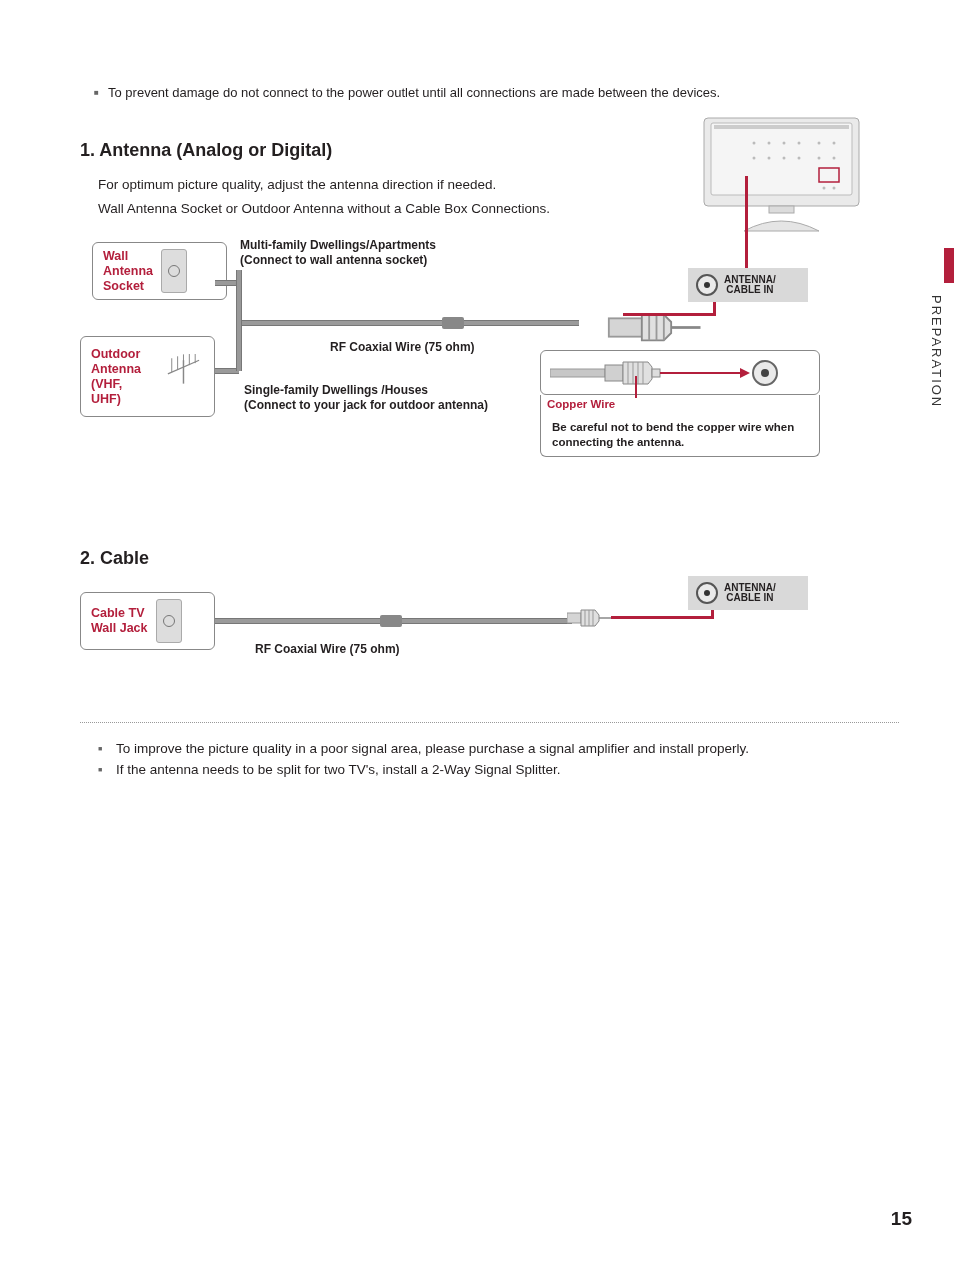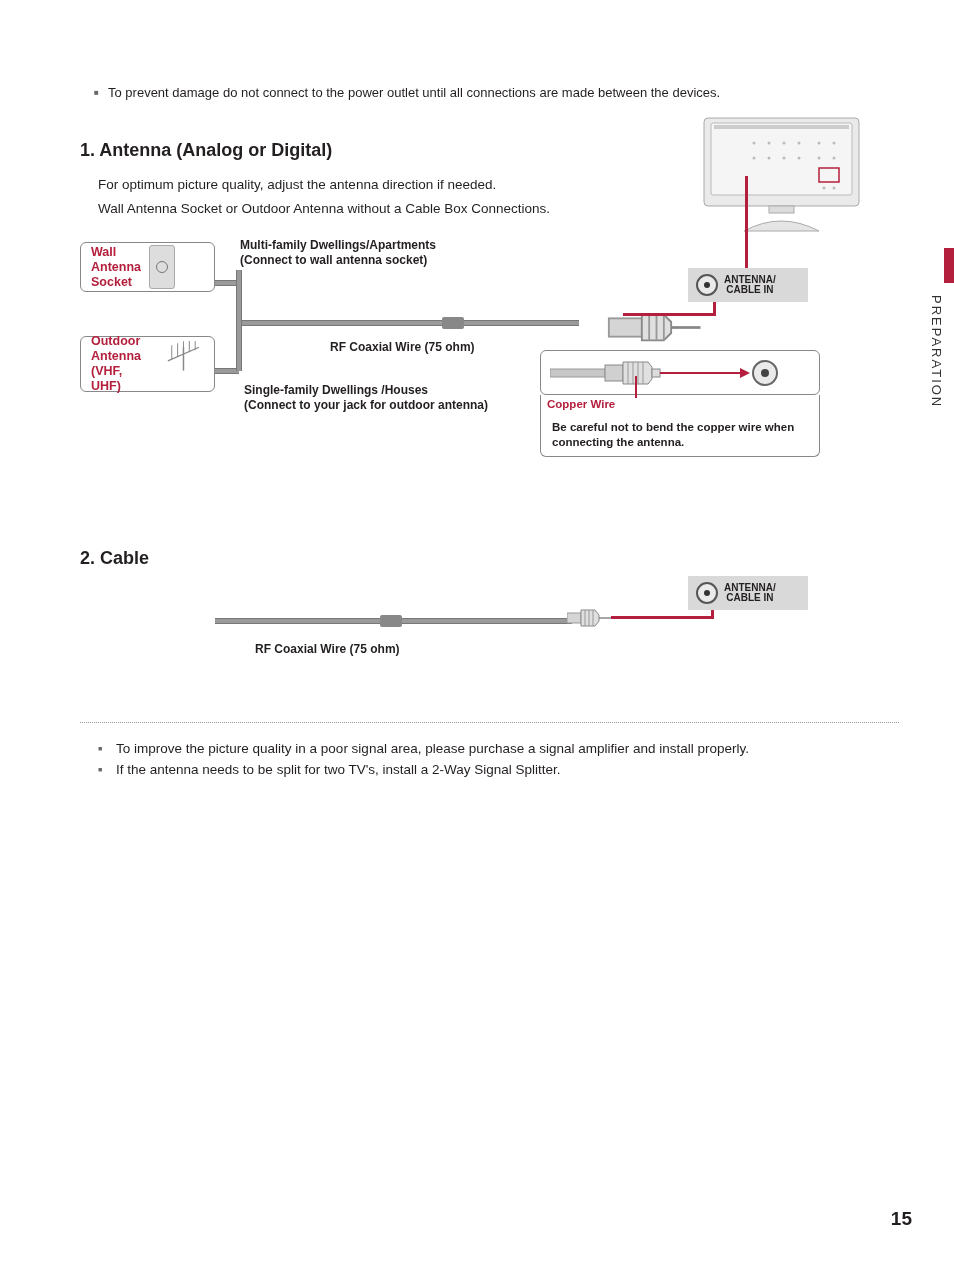"Wall" div.rbox { height: 50px -> 58px; left: 0 -> 12px }
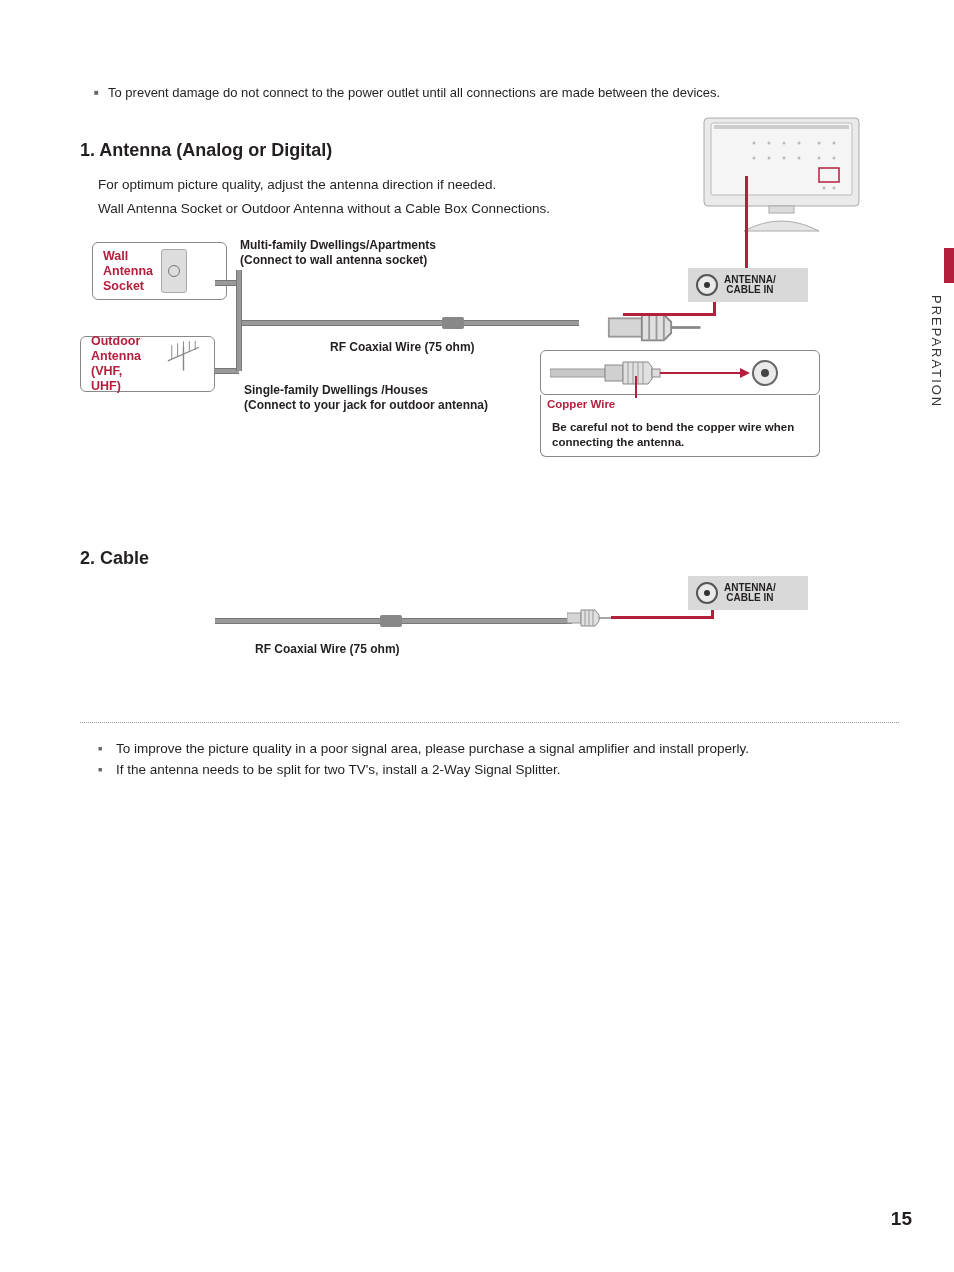"Outdoor" div.rbox { height: 56px -> 81px }
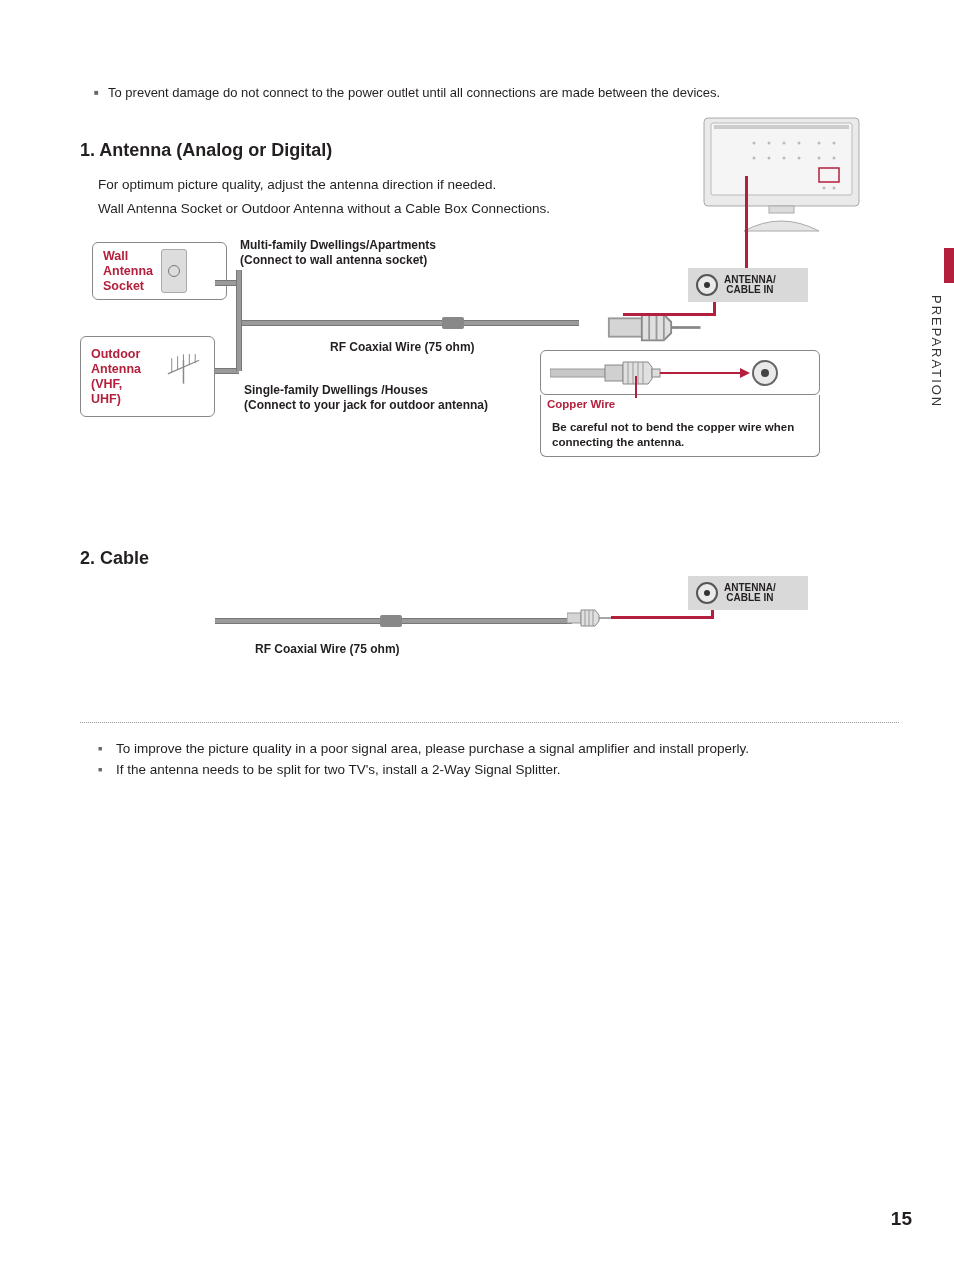"Cable TV" div.rbox { html: none -> <div> <div>Cable TV Wall Jack</div> <div></div> </div> }
